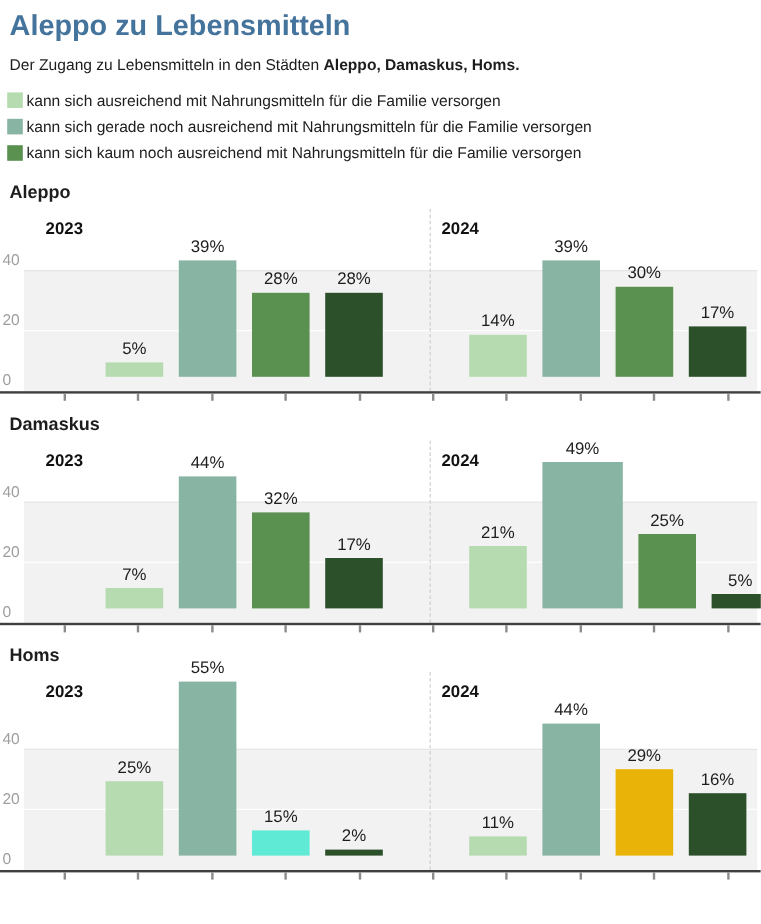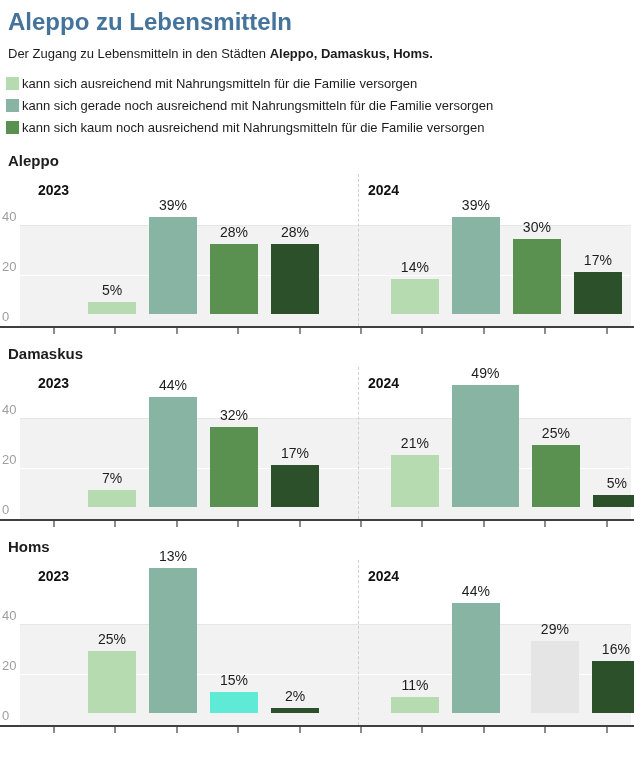"13%" span.bar-value { text: 13% -> 55% }
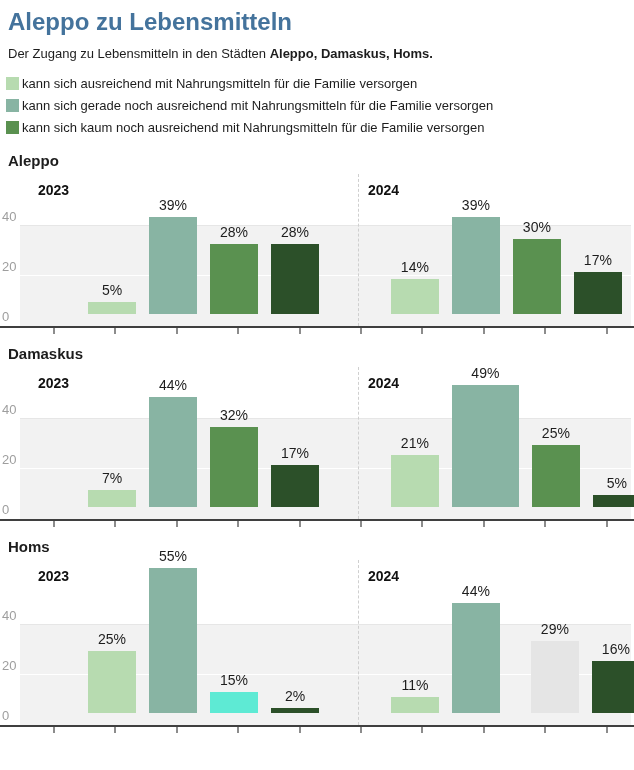"29%" div.bar { background: #e5e5e5 -> #eab308; margin-left: 18px -> none }
